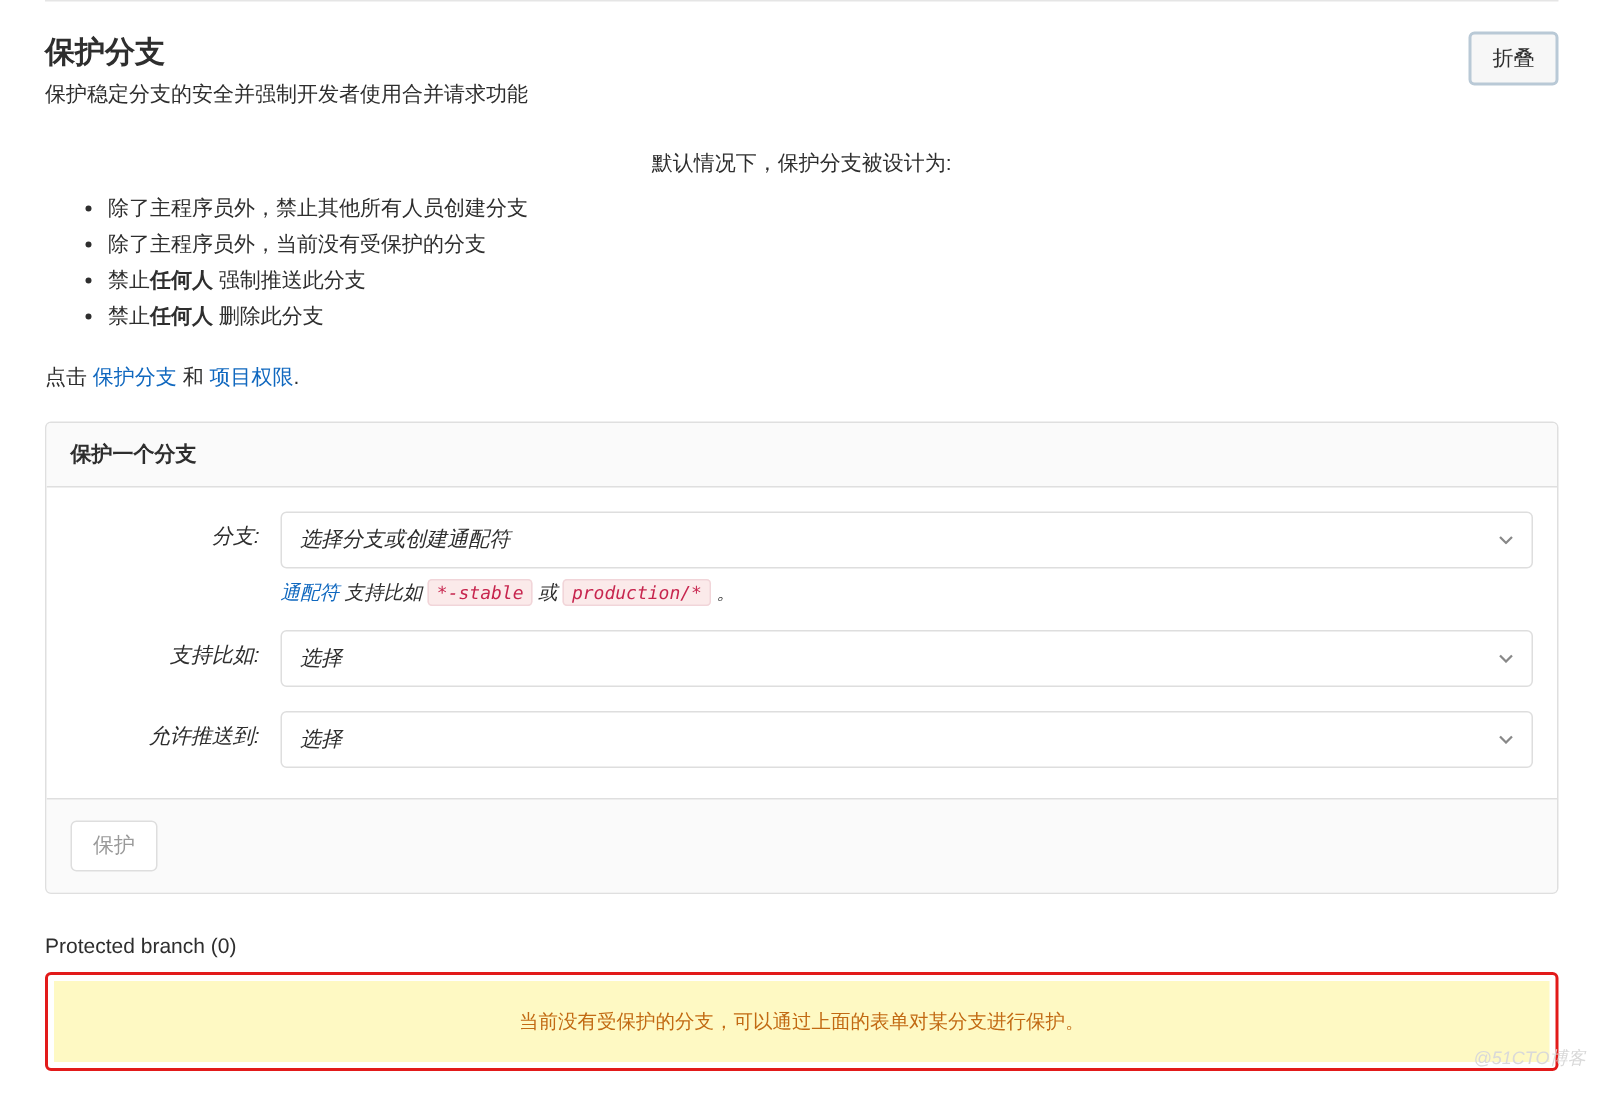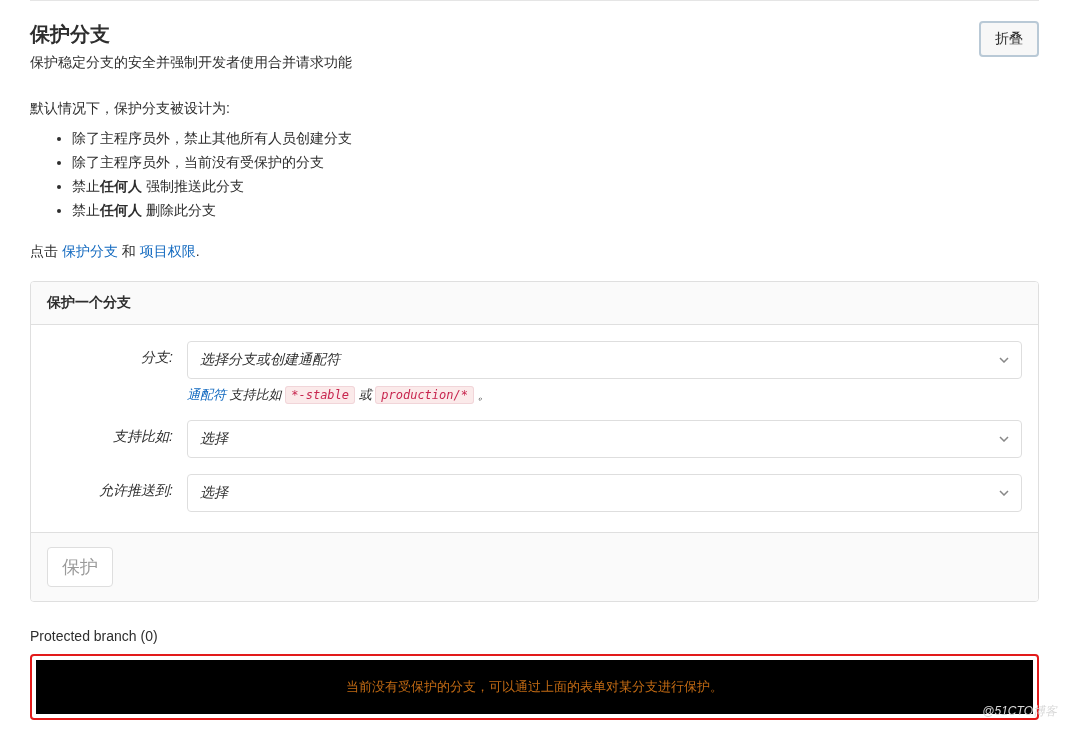"默认情况下，保护分支被设计为:" .desc-intro { text-align: none -> center }
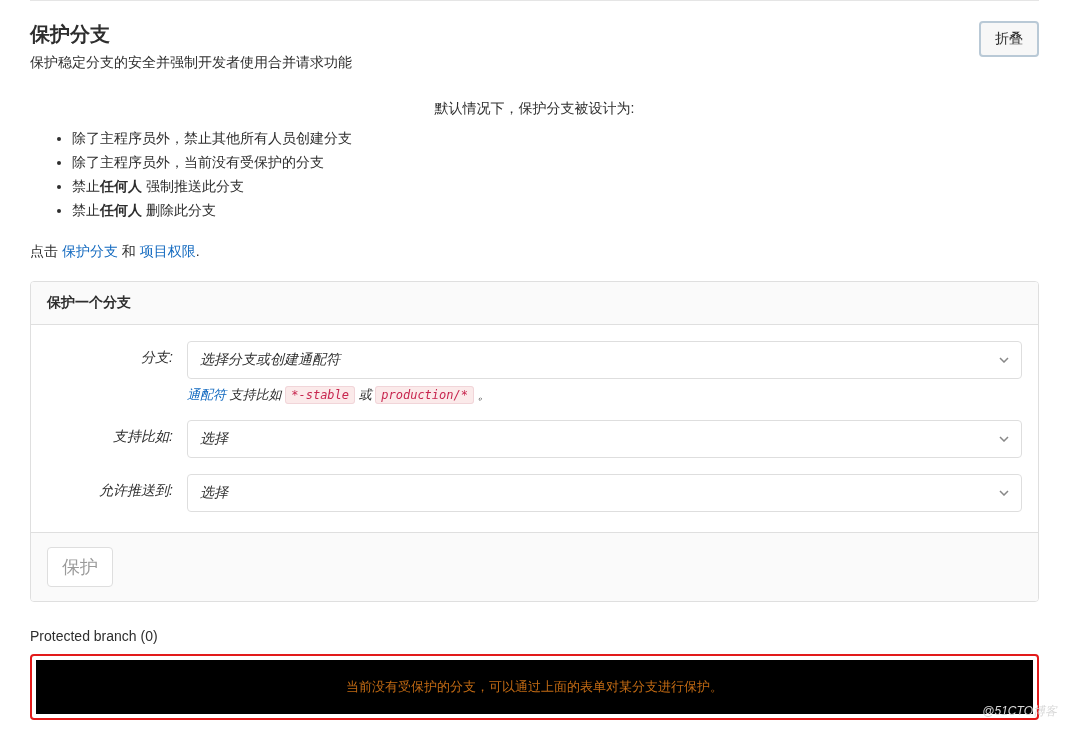"保护" .protect-btn { font-size: 18px -> 14px }
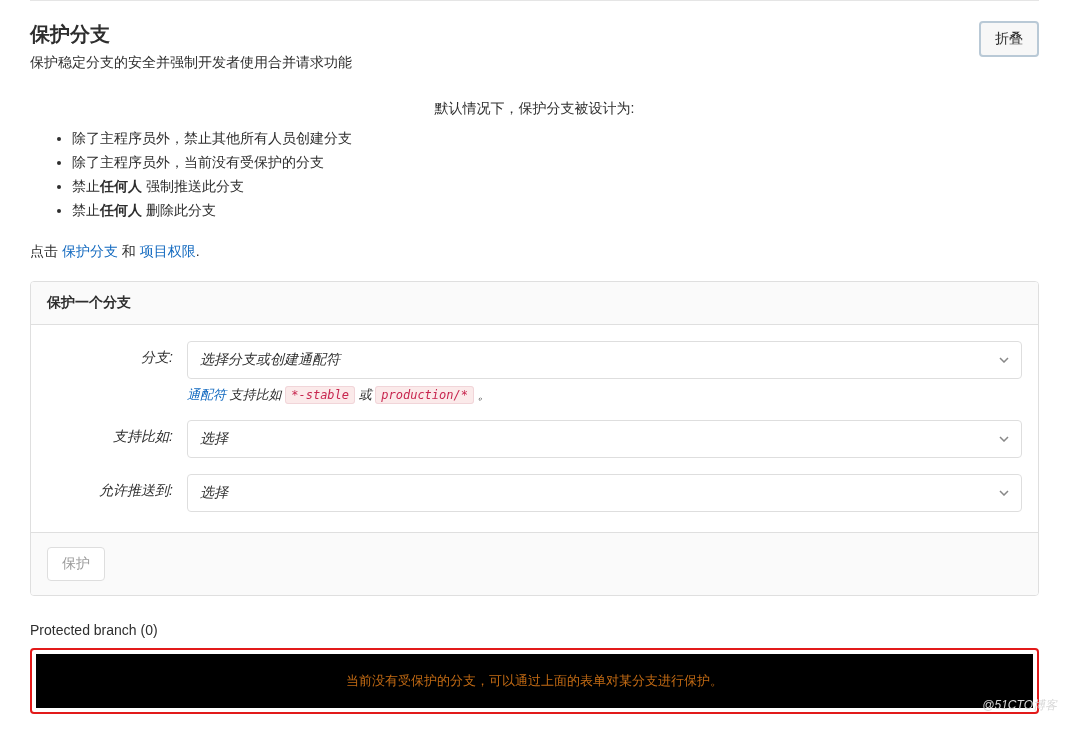"当前没有受保护的分支，可以通过上面的表单对某分支进行保护。" .alert-inner { background: #000000 -> #fef9c3 }
